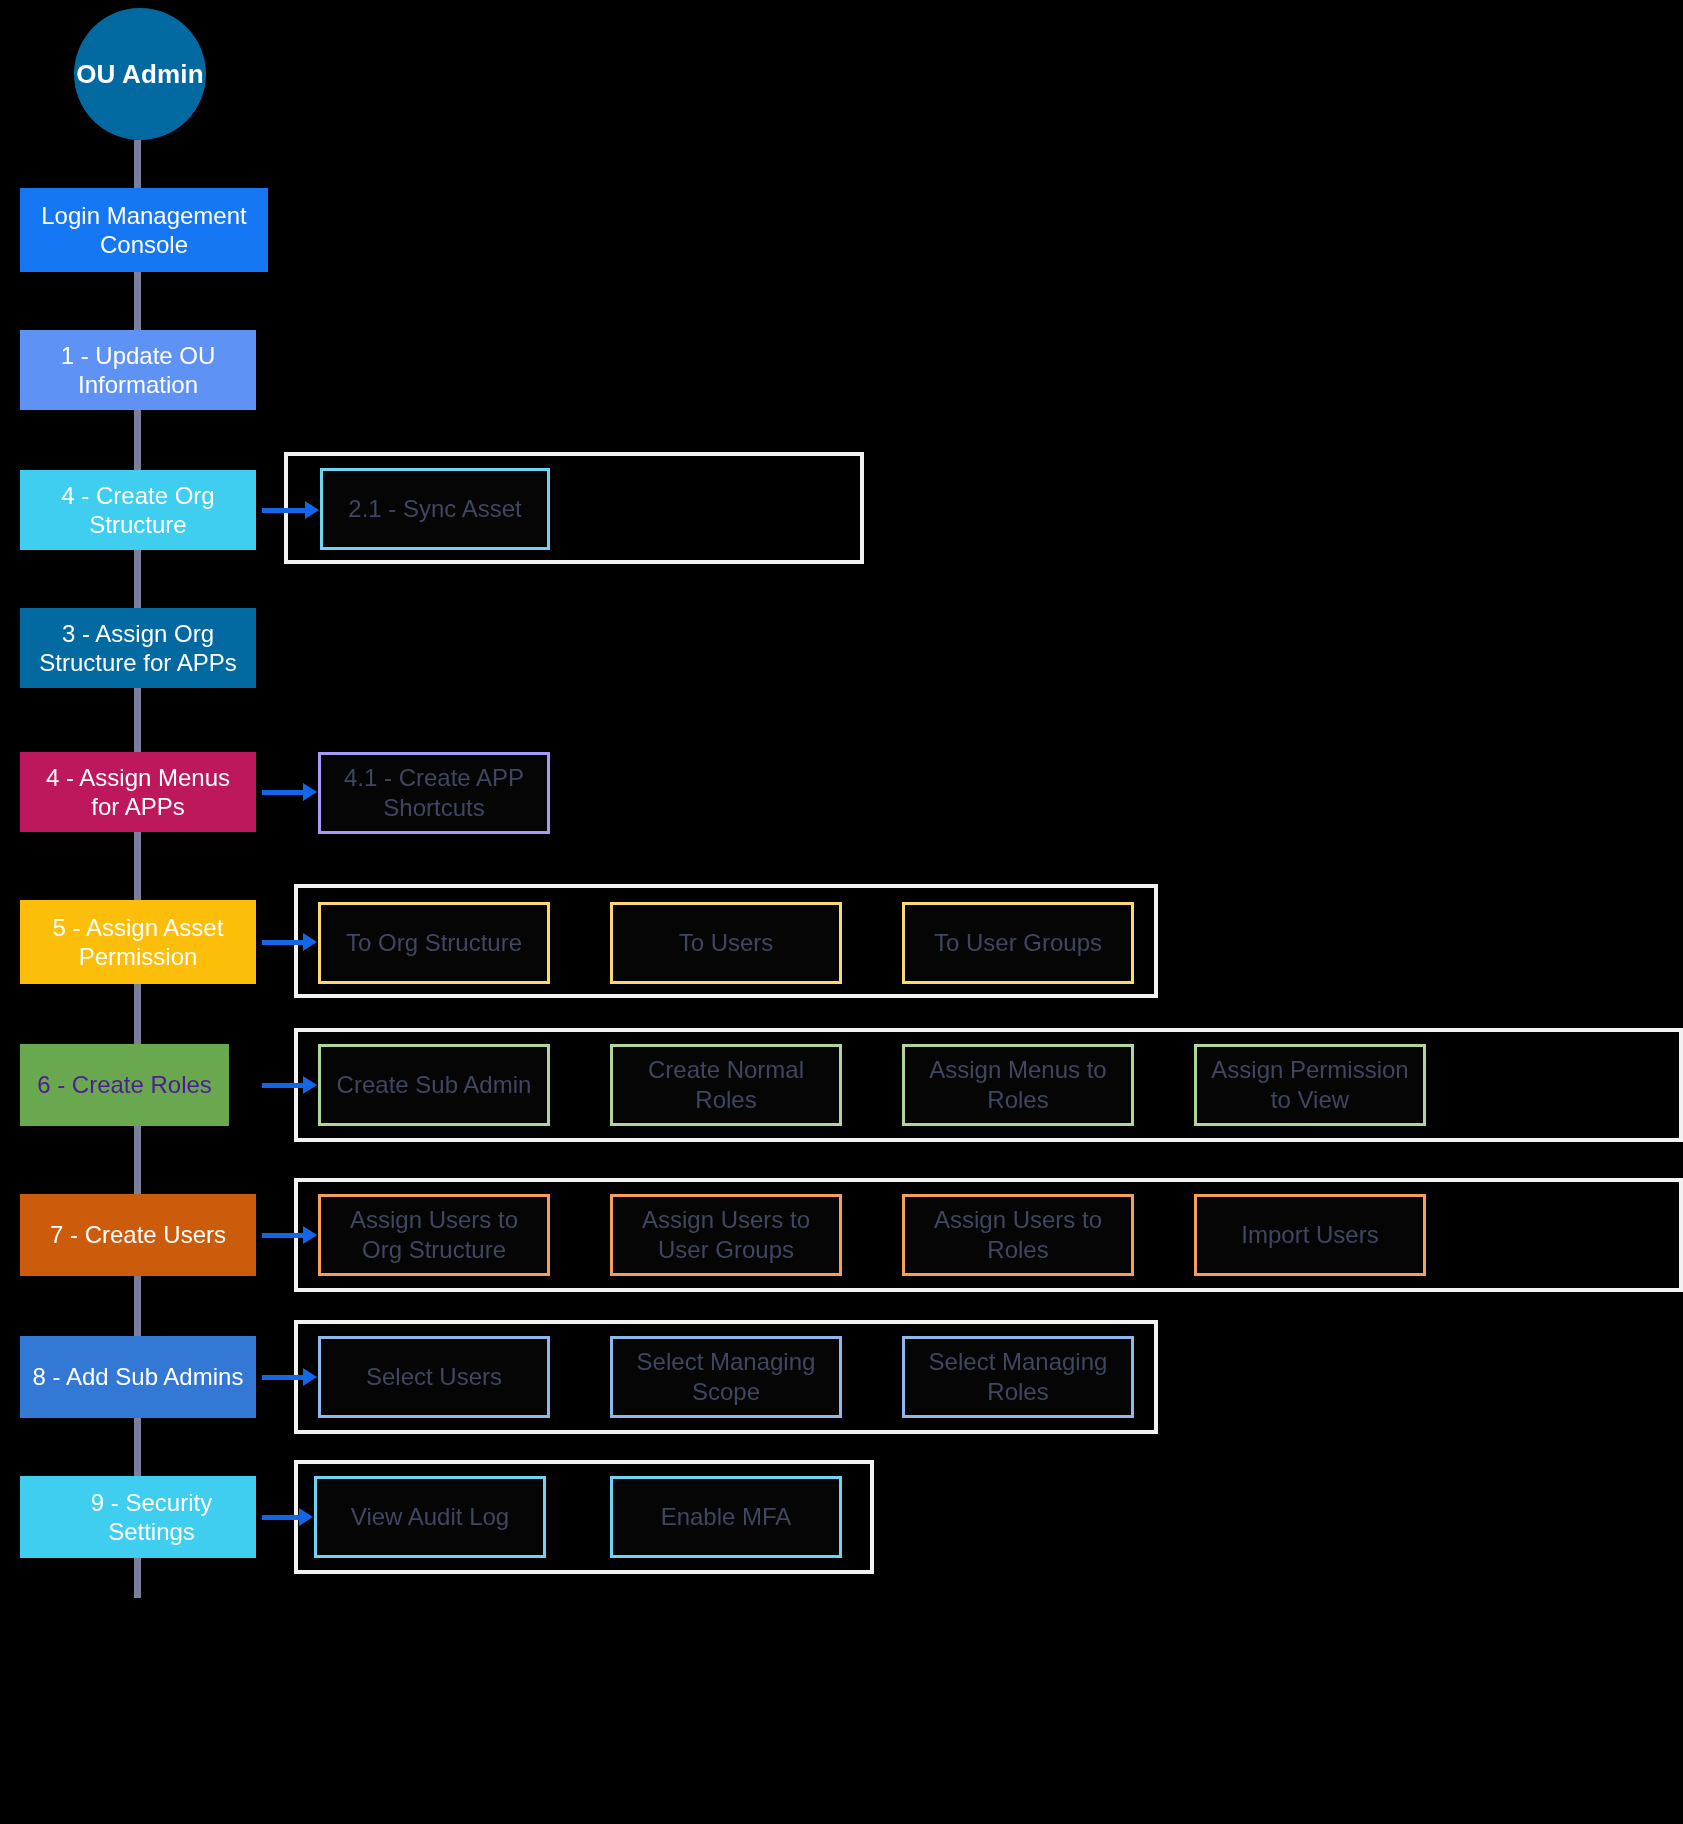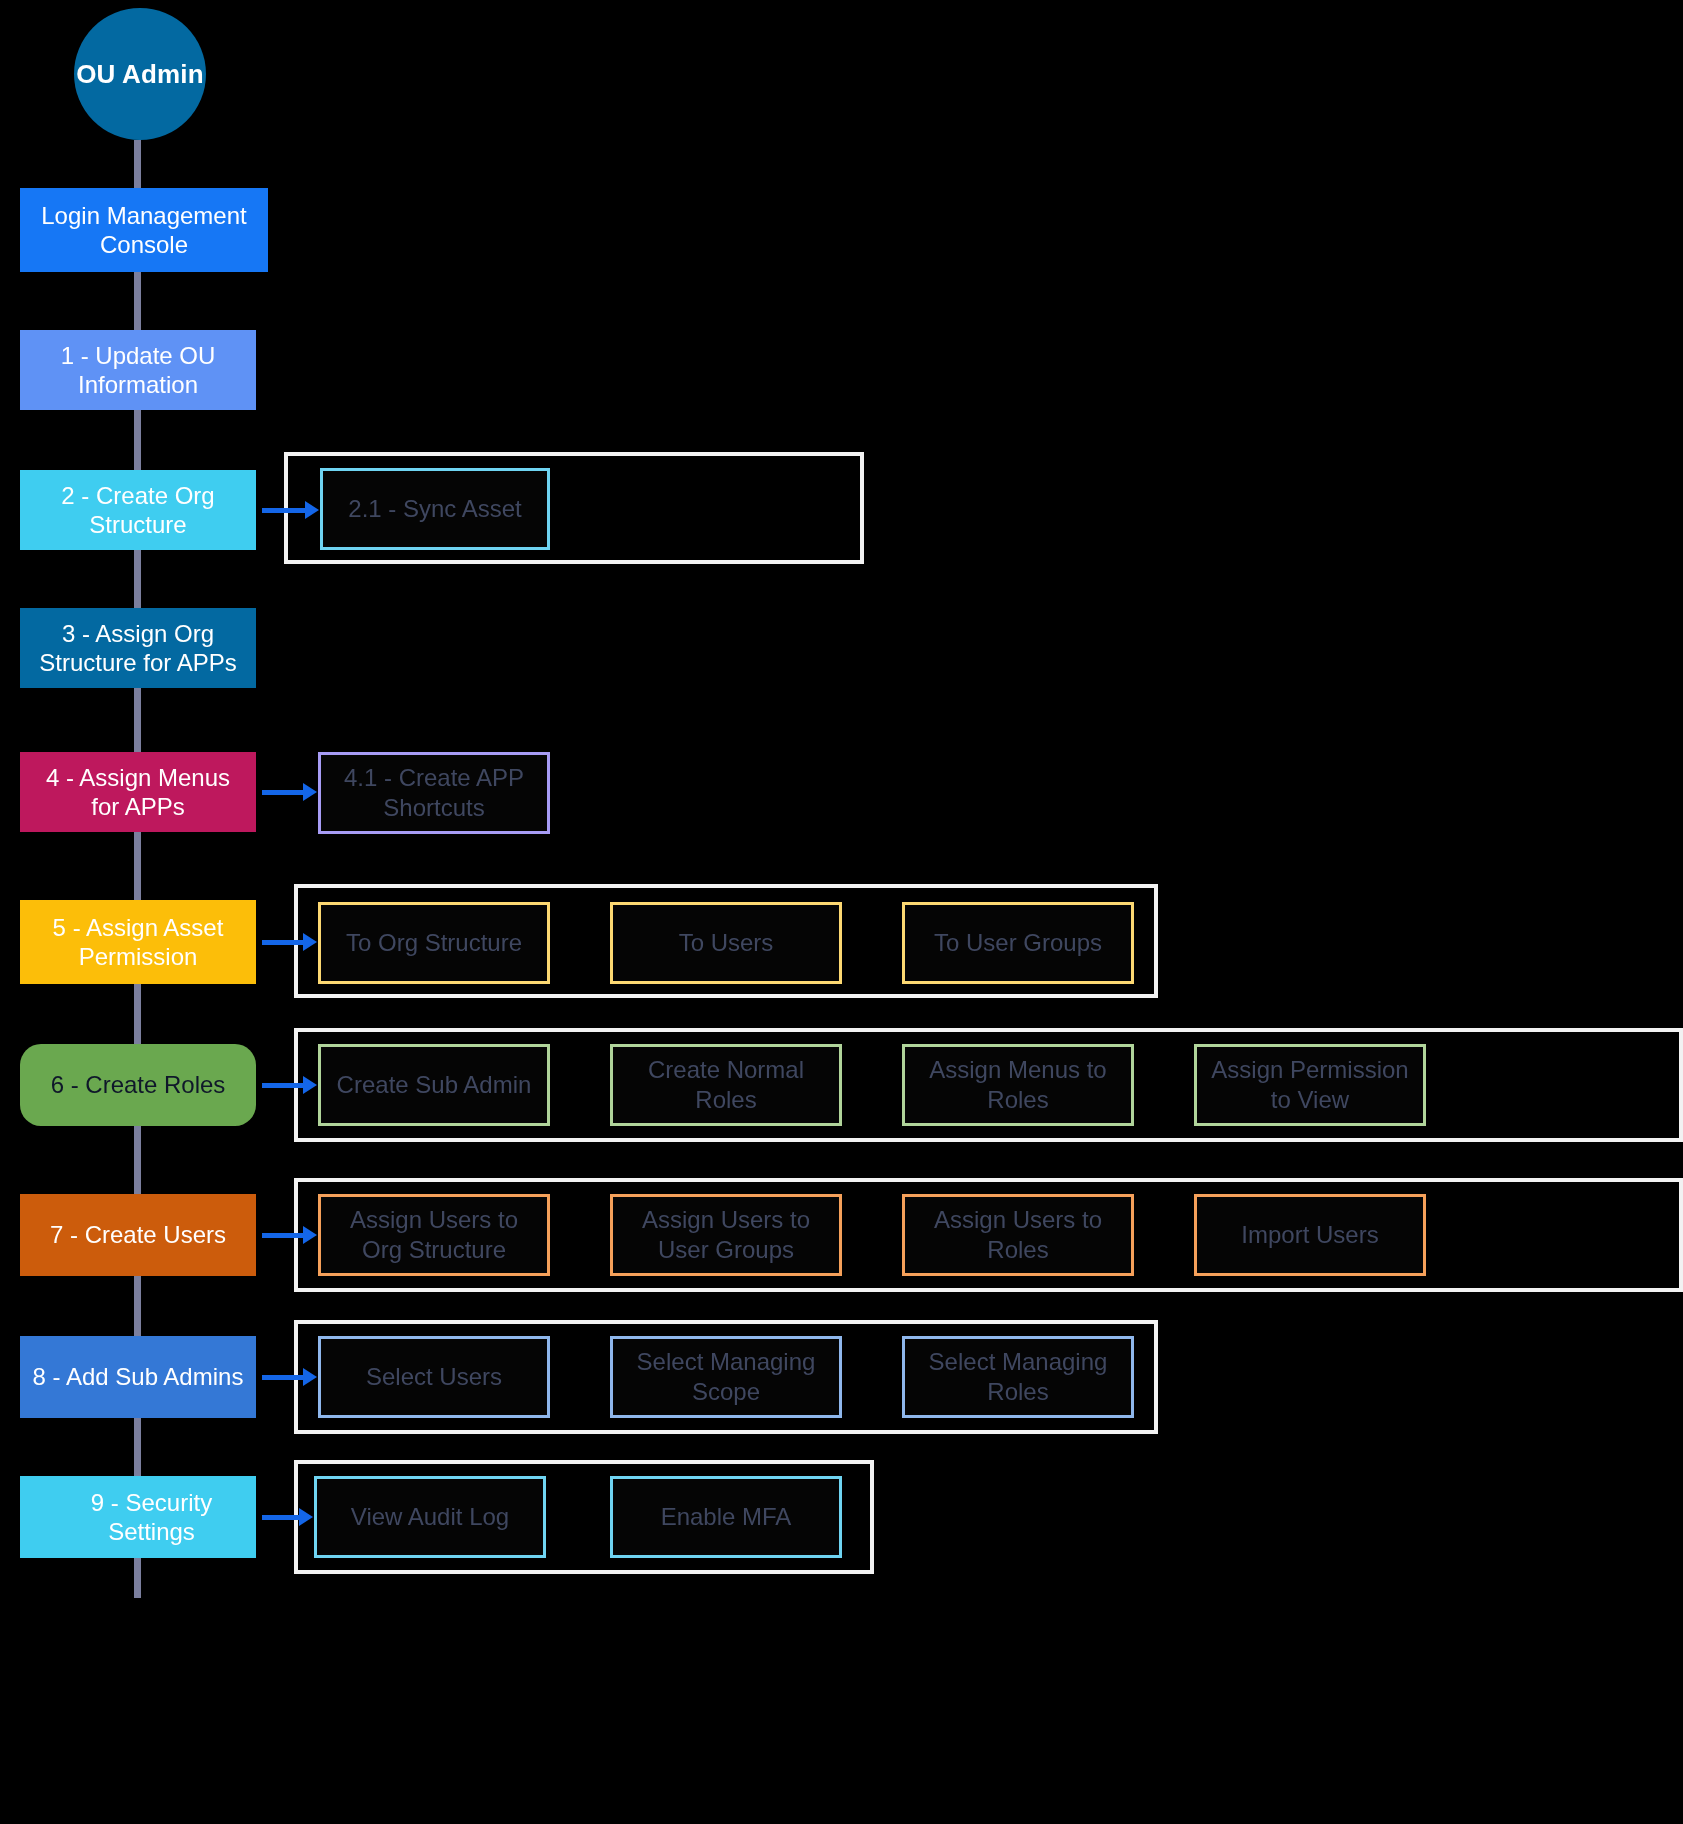"2 - Create Org Structure" span { text: 2 -> 4 }
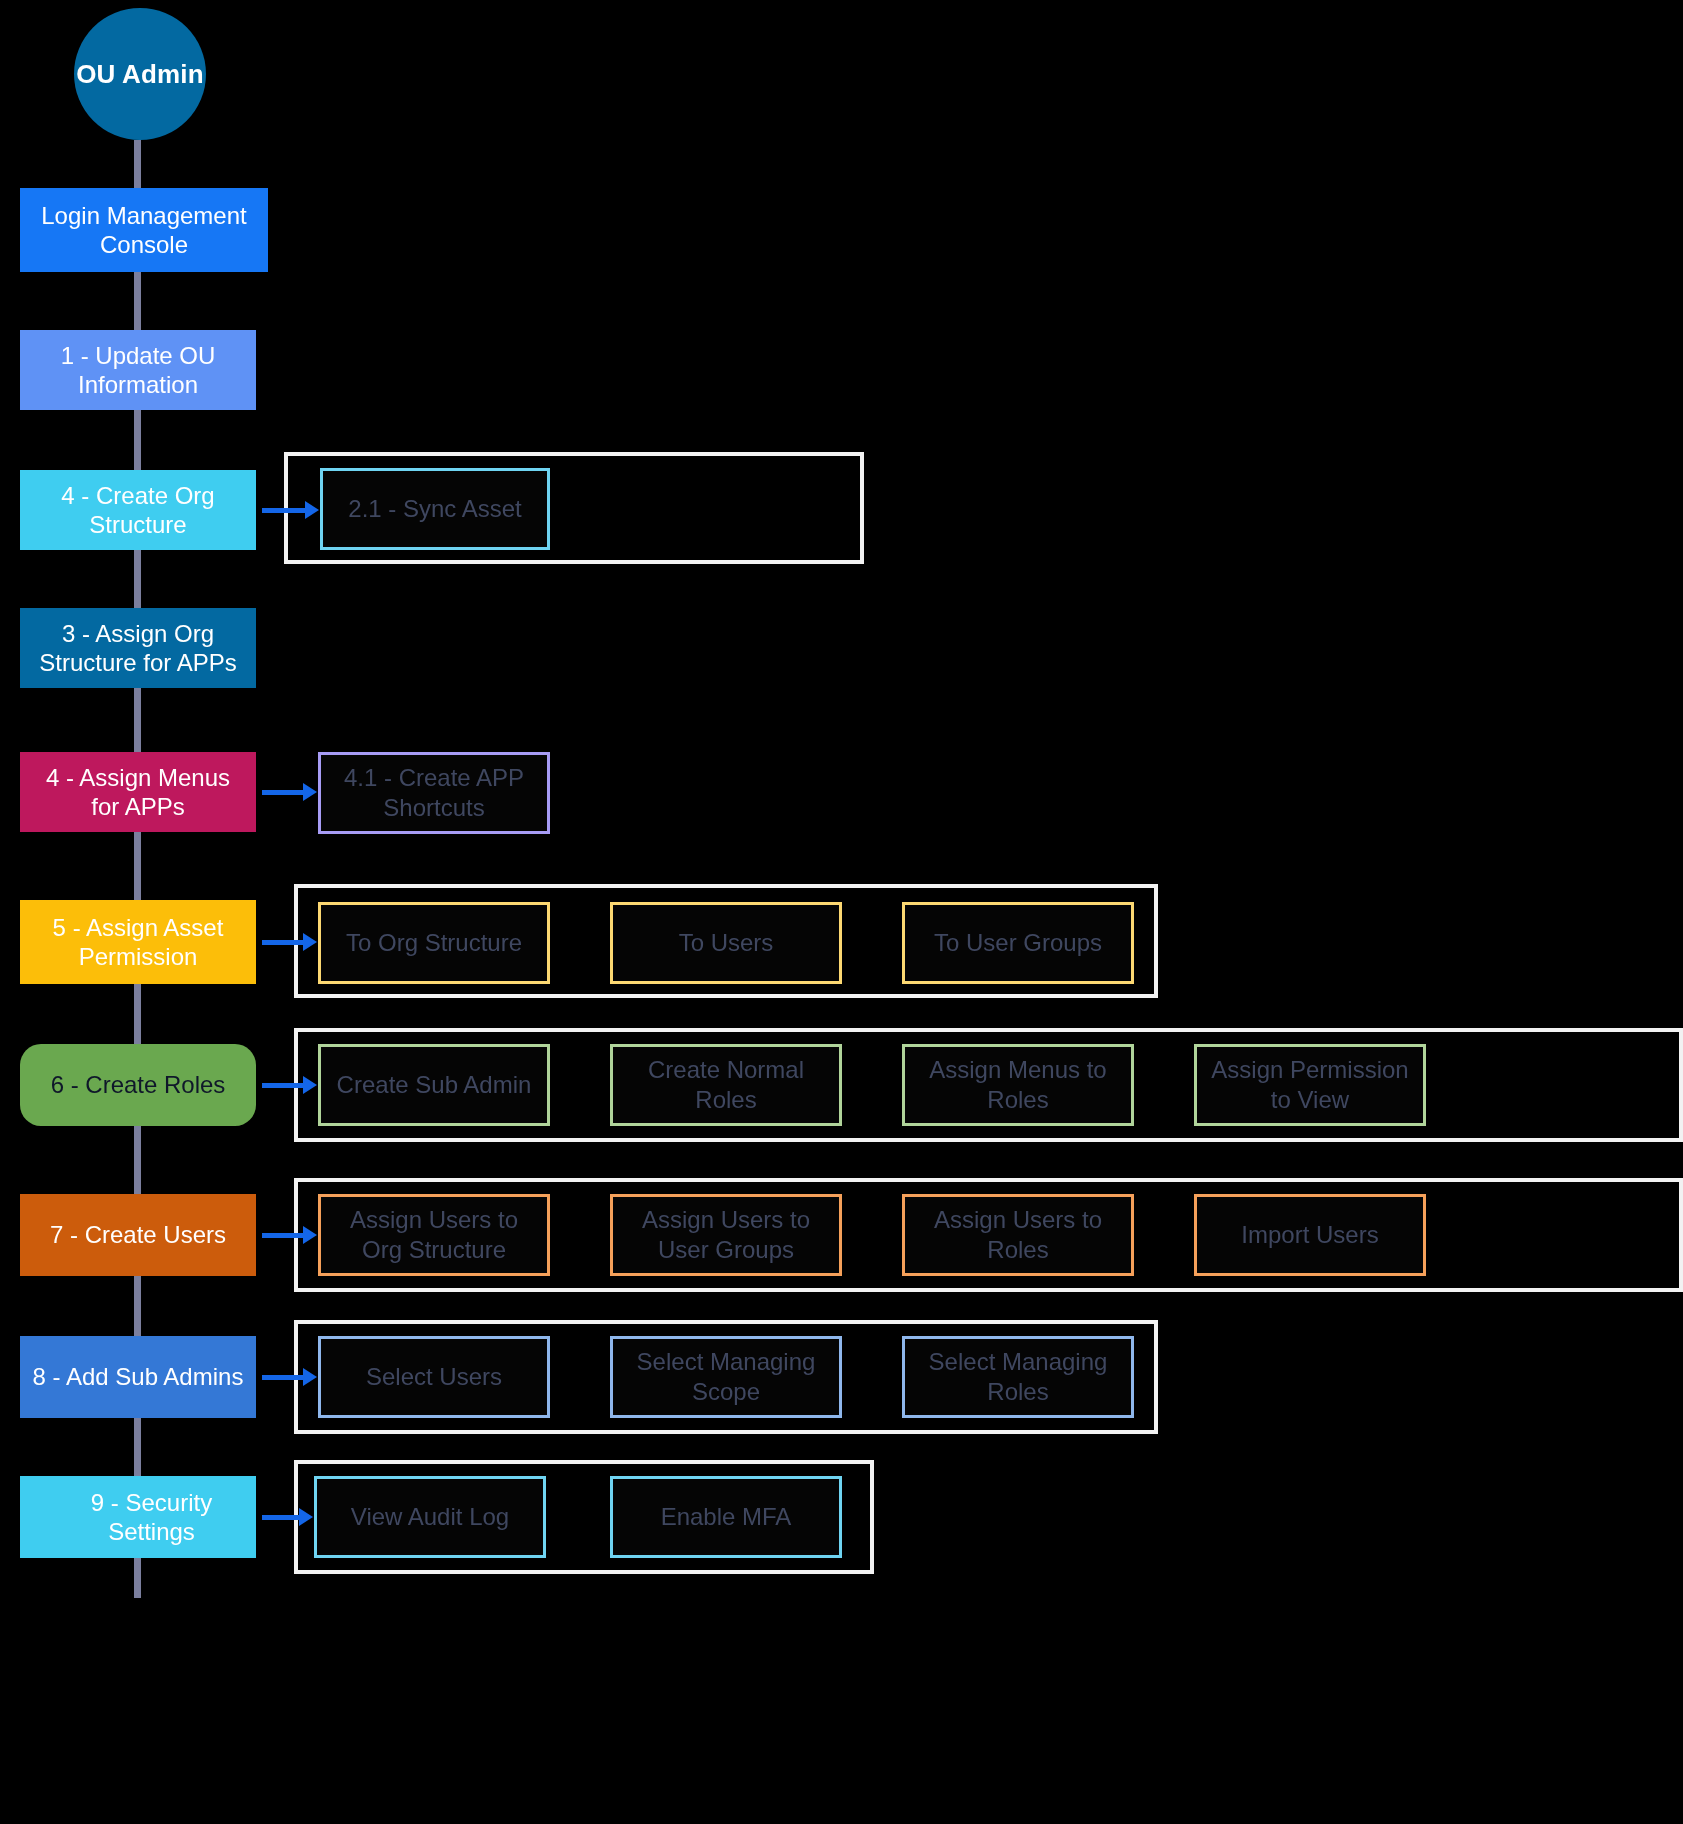"6 - Create Roles" div.step-box { border-radius: 21px -> none; color: #0f172a -> #4c1d95; width: 236px -> 209px }
